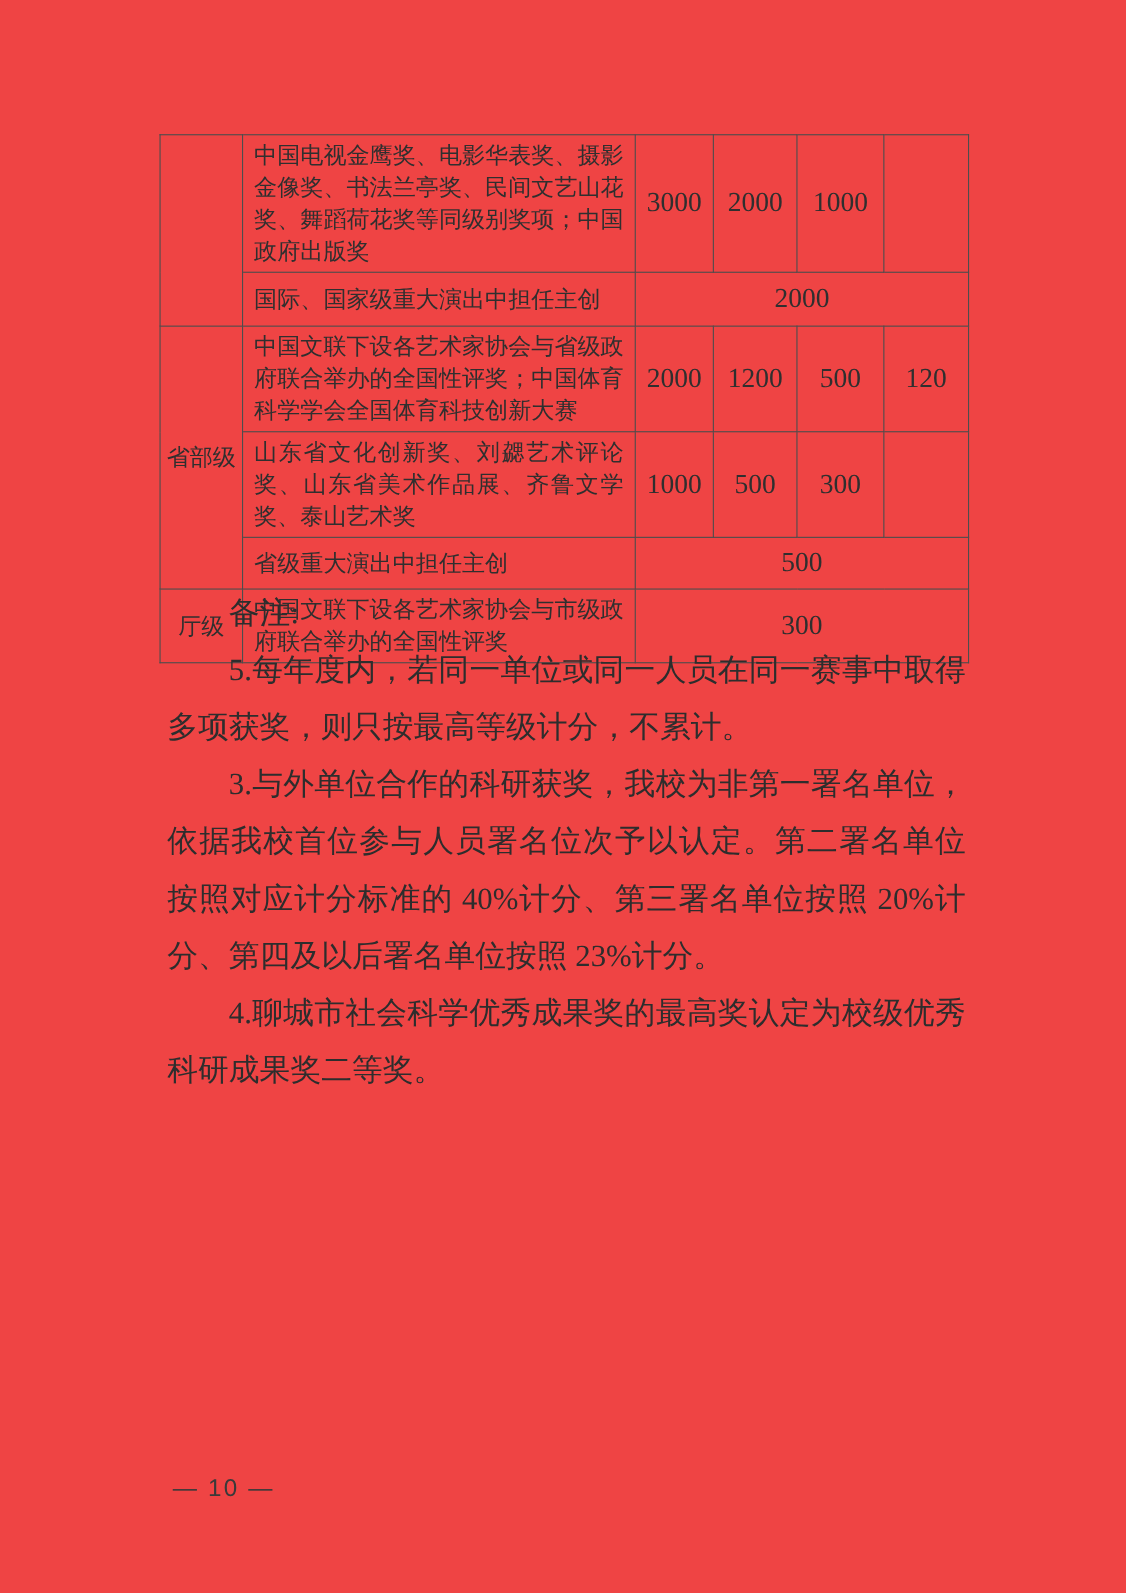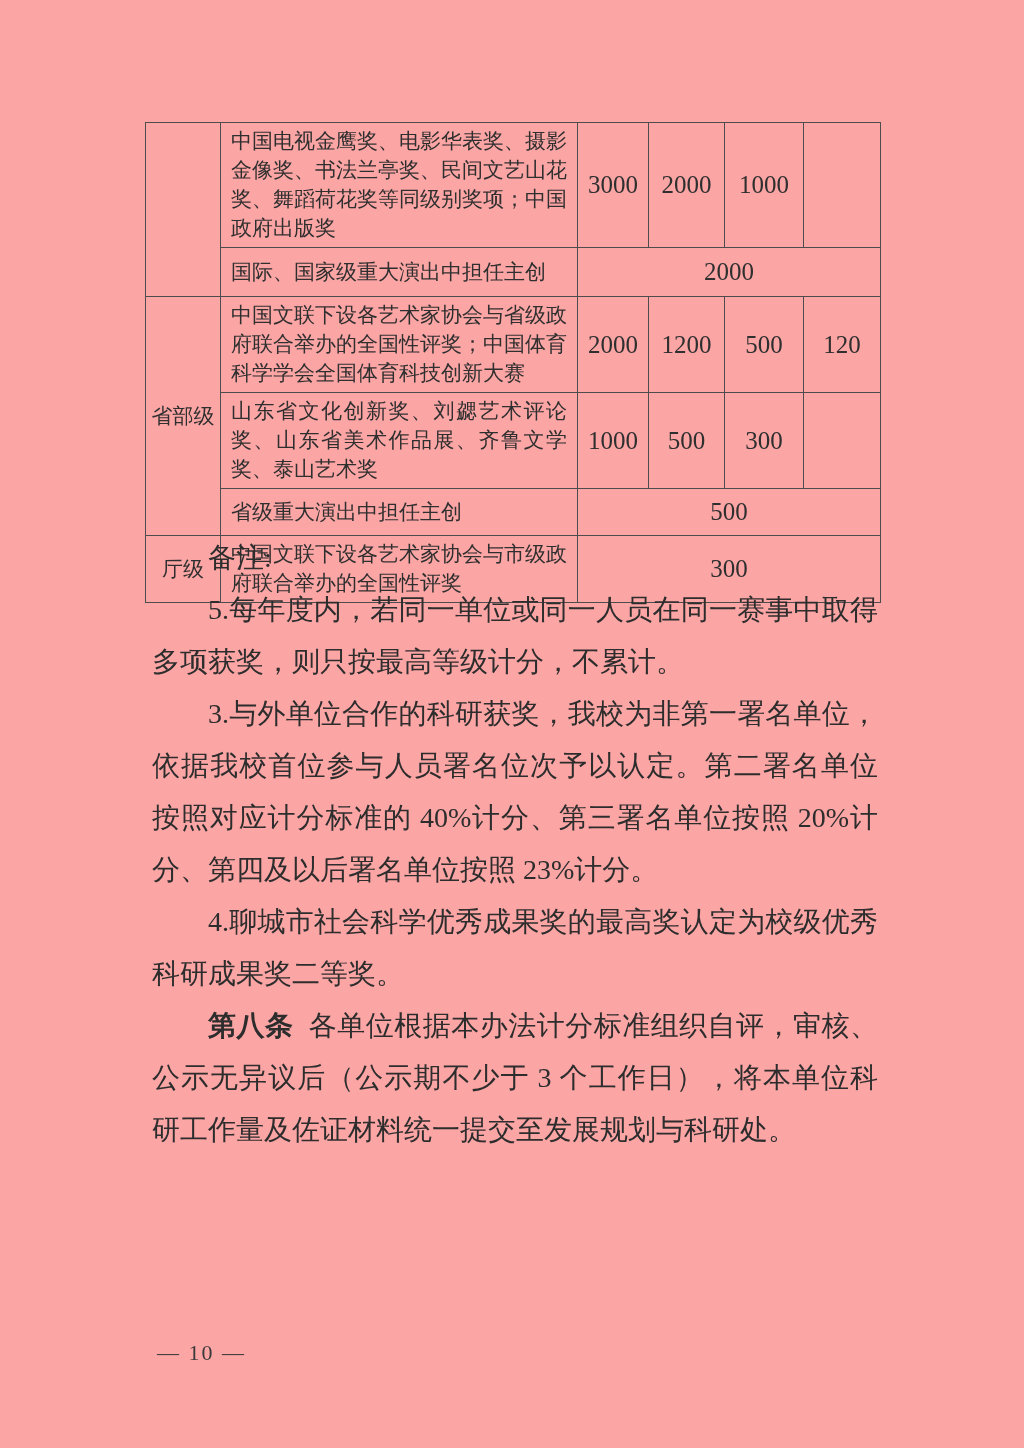"中国电视金鹰奖、电影华表奖、摄影金像奖、书法兰亭奖、民间文艺山花奖、舞蹈荷花奖等" .page { background: #fca5a5 -> #ef4444 }
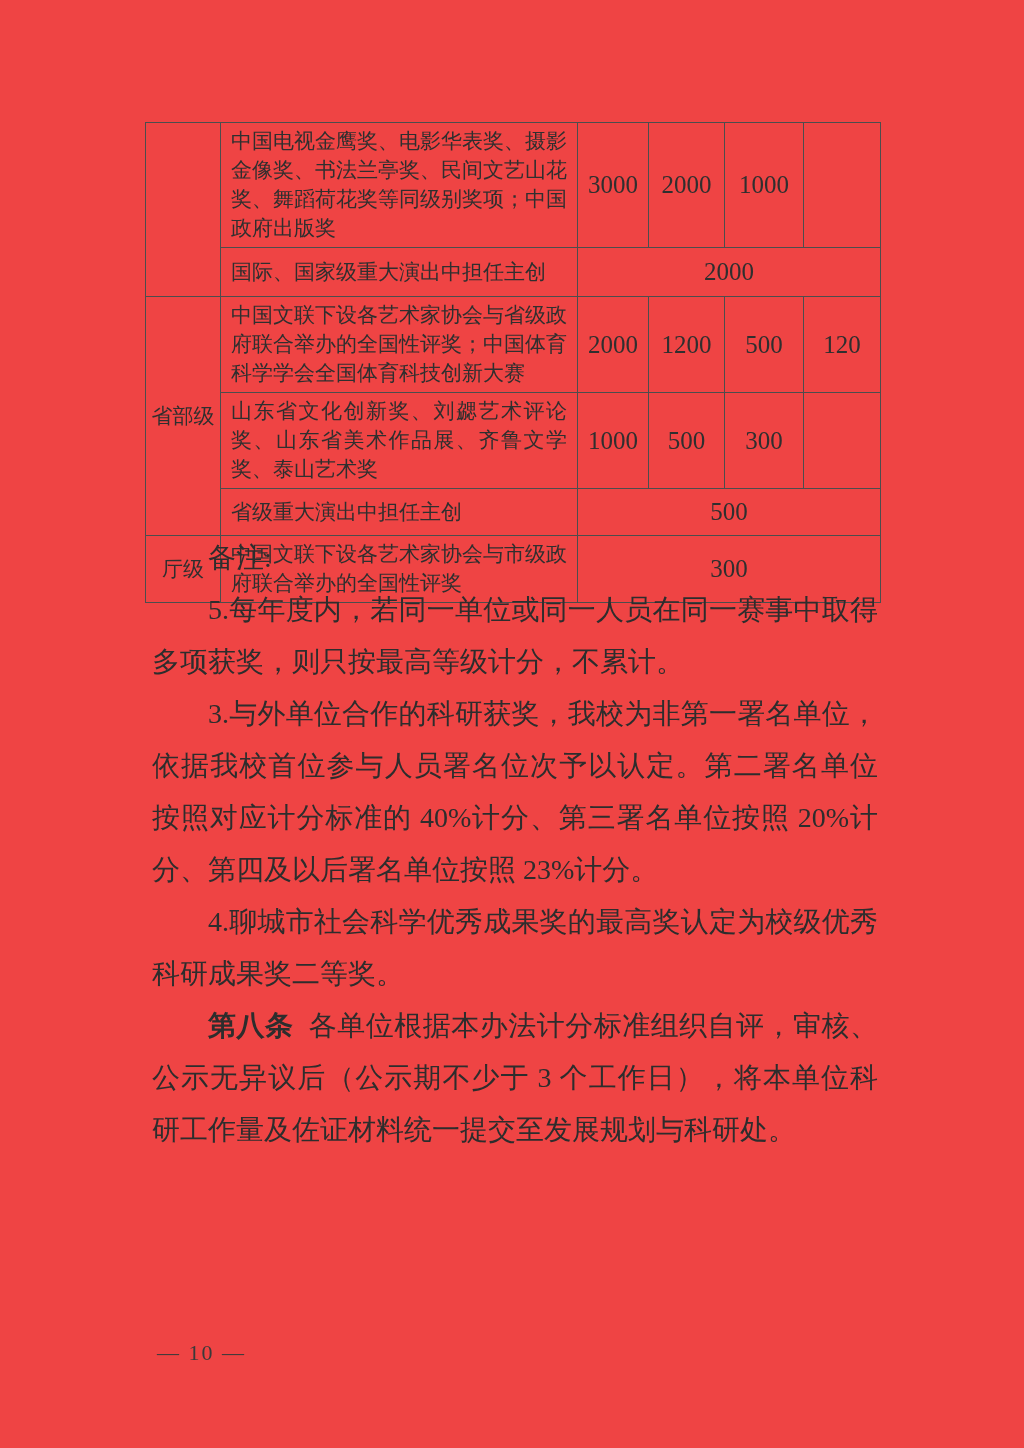"第八条 各单位根据本办法计分标准组织自评，审核、公示无异议后（公示期不少于 3" p { html: <p><span>第八条</span><span>各单位根据本办法计分标准组织自评，审核、公示无异议后（公示期不少于 3 个工作日），将本单位科研工作量及佐证材料统一提交至发展规划与科研处。</span></p> -> none }
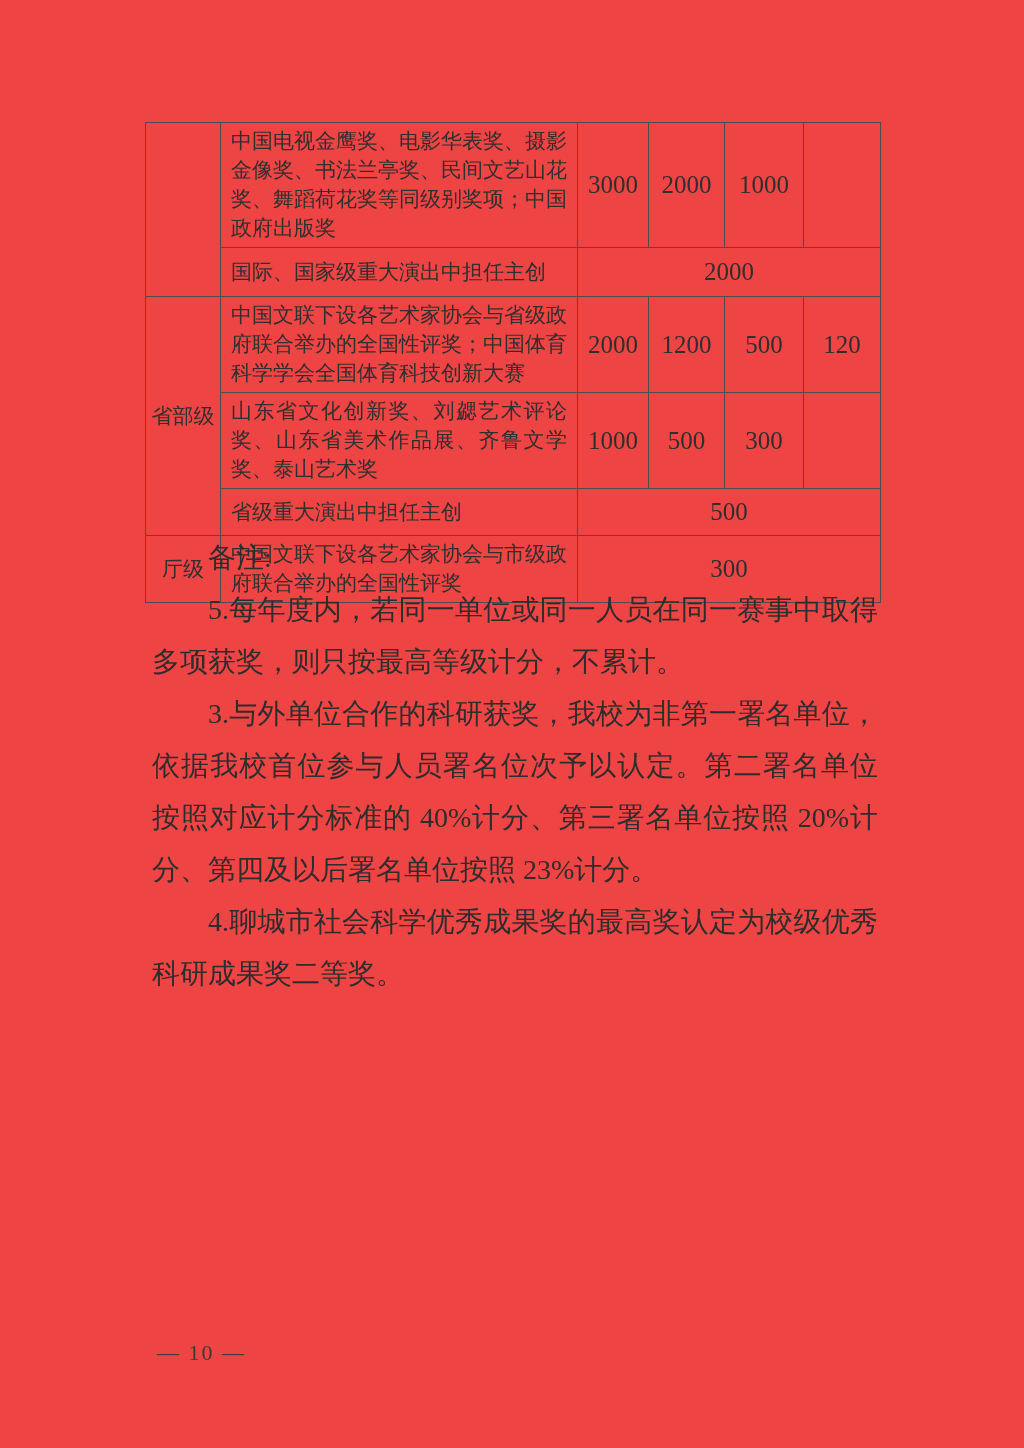"— 10 —" .page-number { font-family: Liberation Serif, serif -> Liberation Sans, sans-serif }
